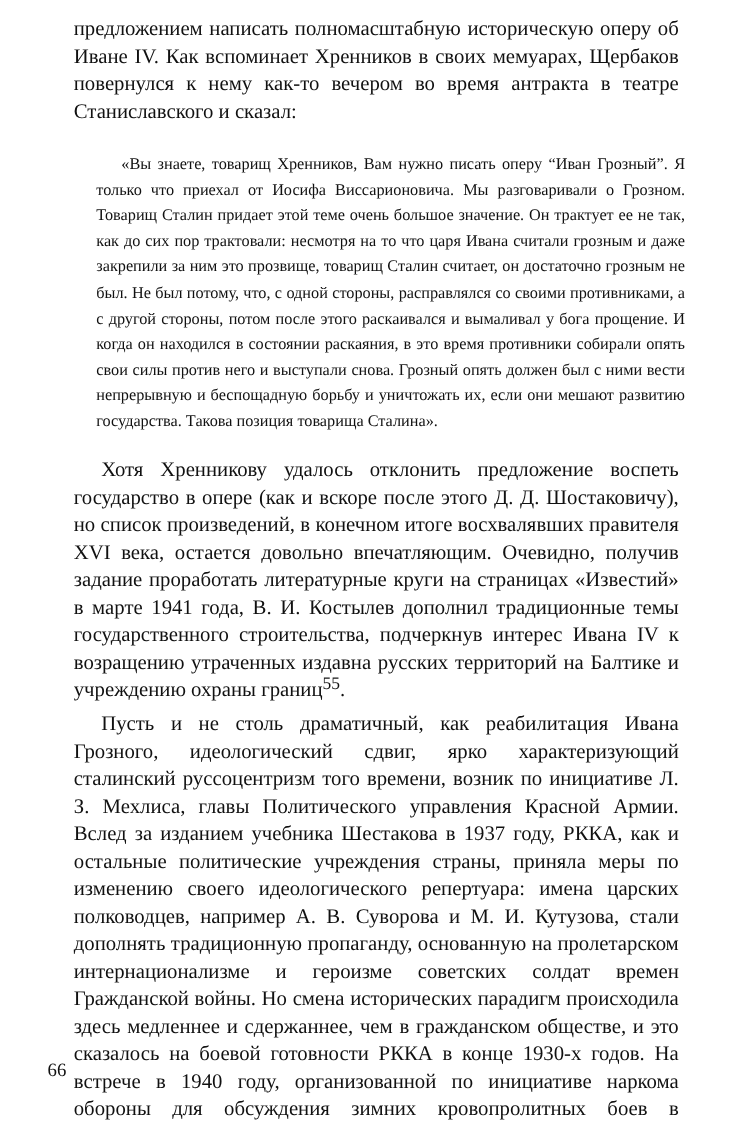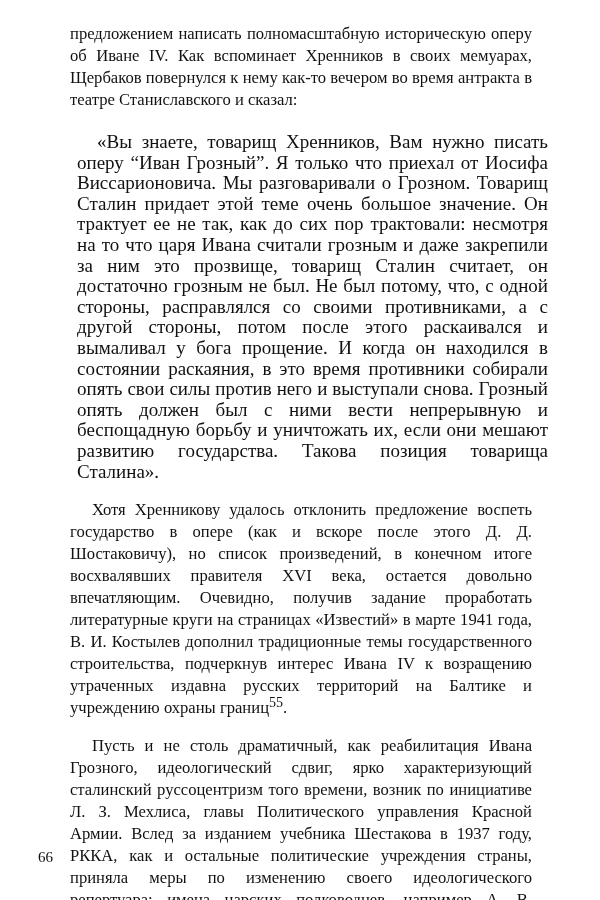"предложением написать полномасштабную" .p { margin: 16px -> 5px }
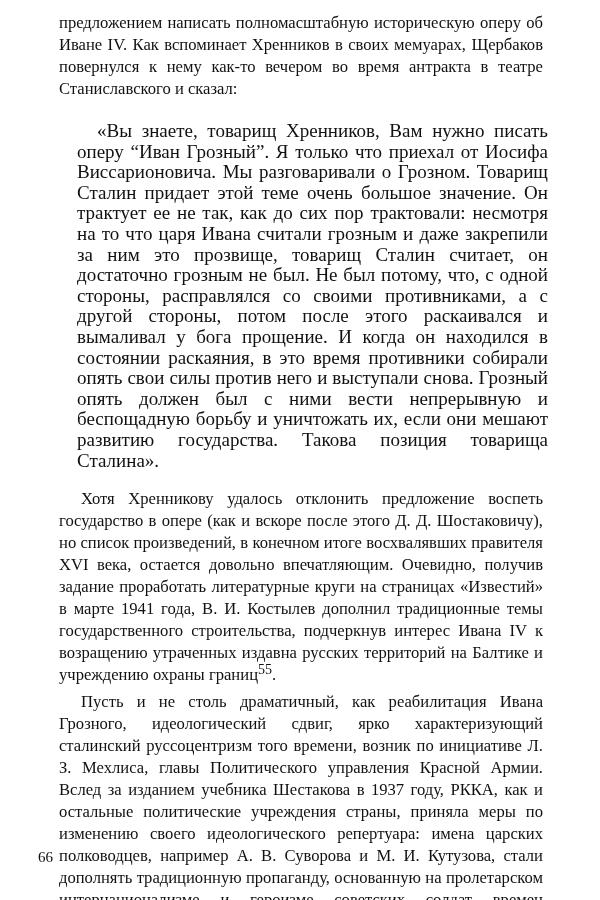"«Вы знаете, товарищ Хренников, Вам" .quote { font-size: 19px -> 13px }
